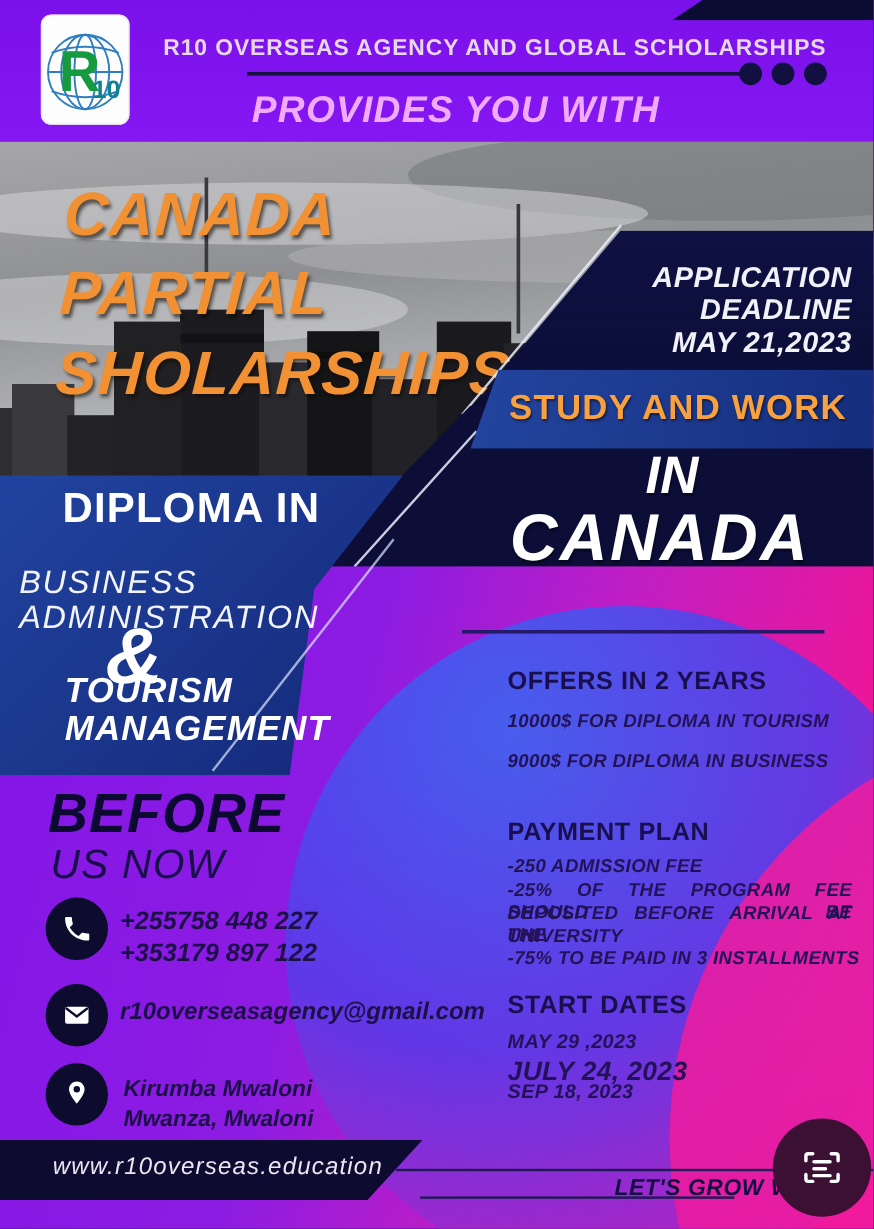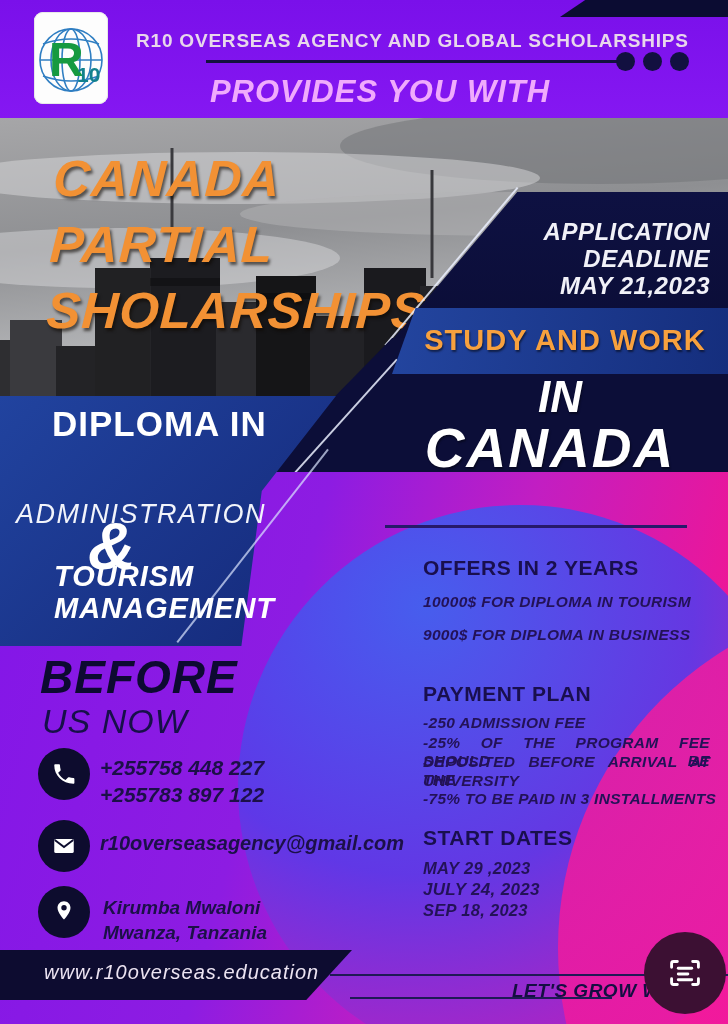"BUSINESS" div.abs { html: none -> <div>BUSINESS</div> }
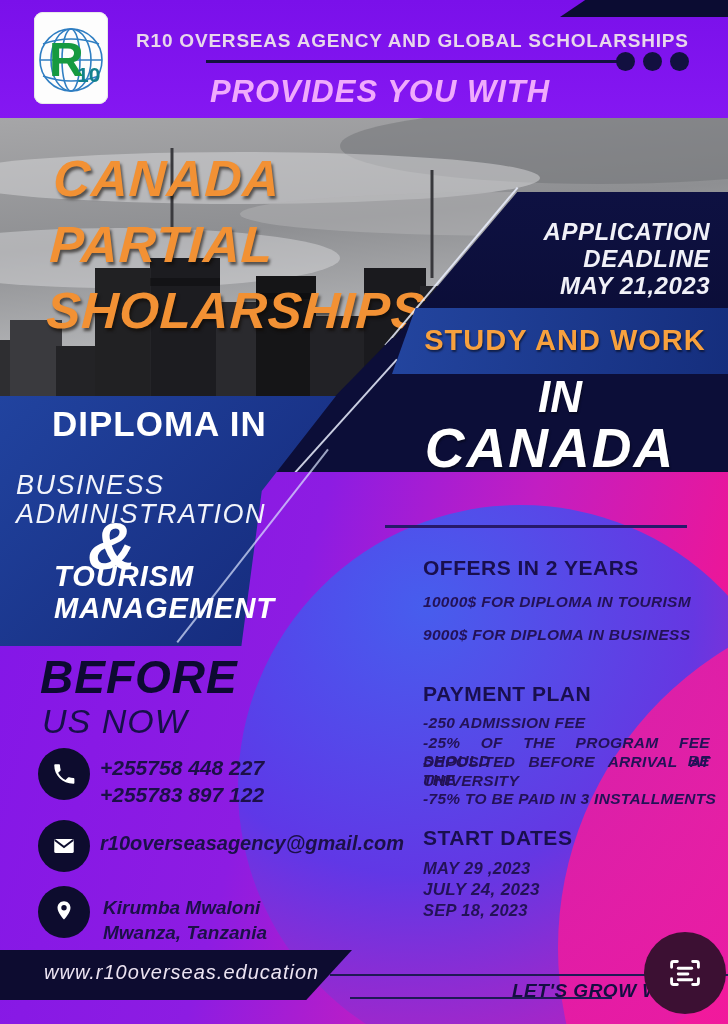"+255783 897 122" div.abs { text: +255783 897 122 -> +353179 897 122 }
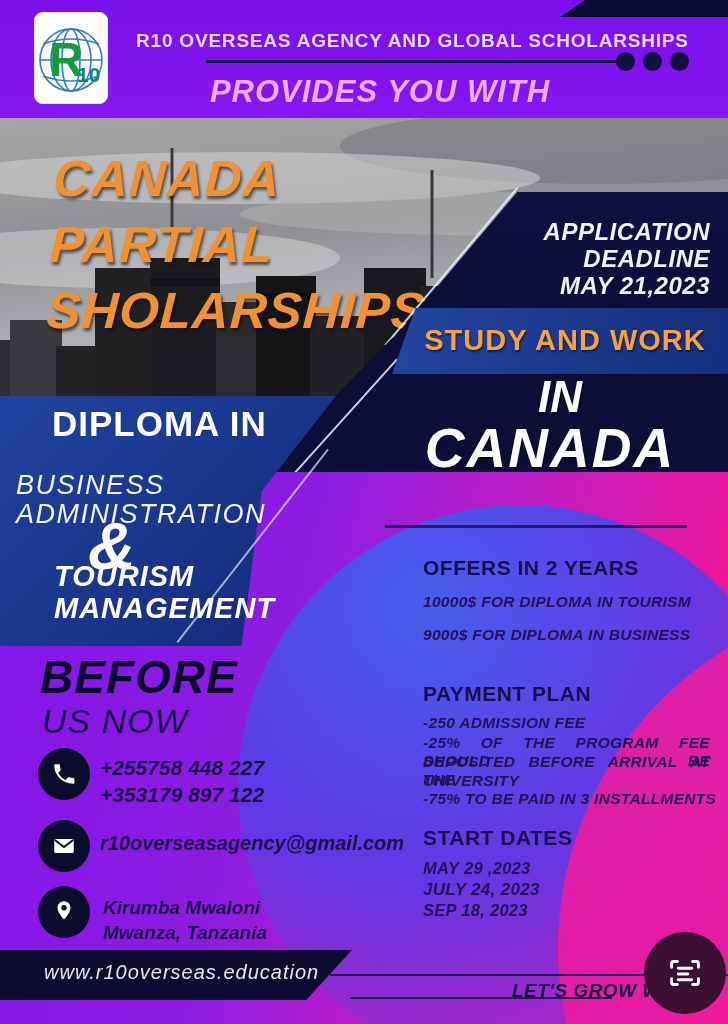"JULY 24, 2023" div.abs { font-size: 17px -> 22px }
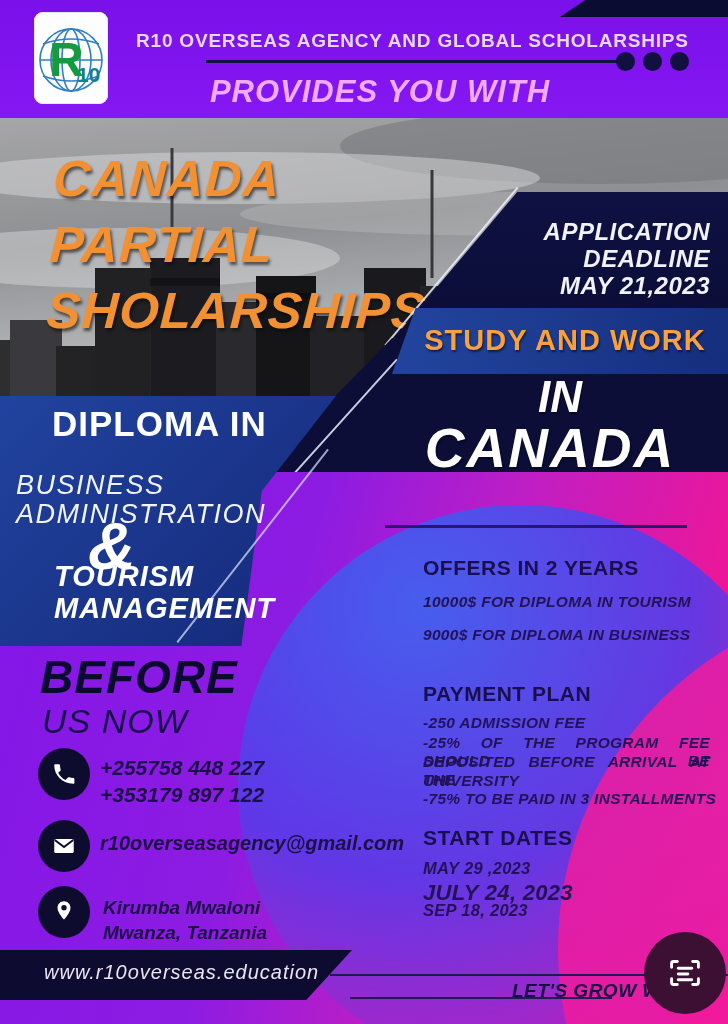"Mwanza, Tanzania" div.abs { text: Tanzania -> Mwaloni }
